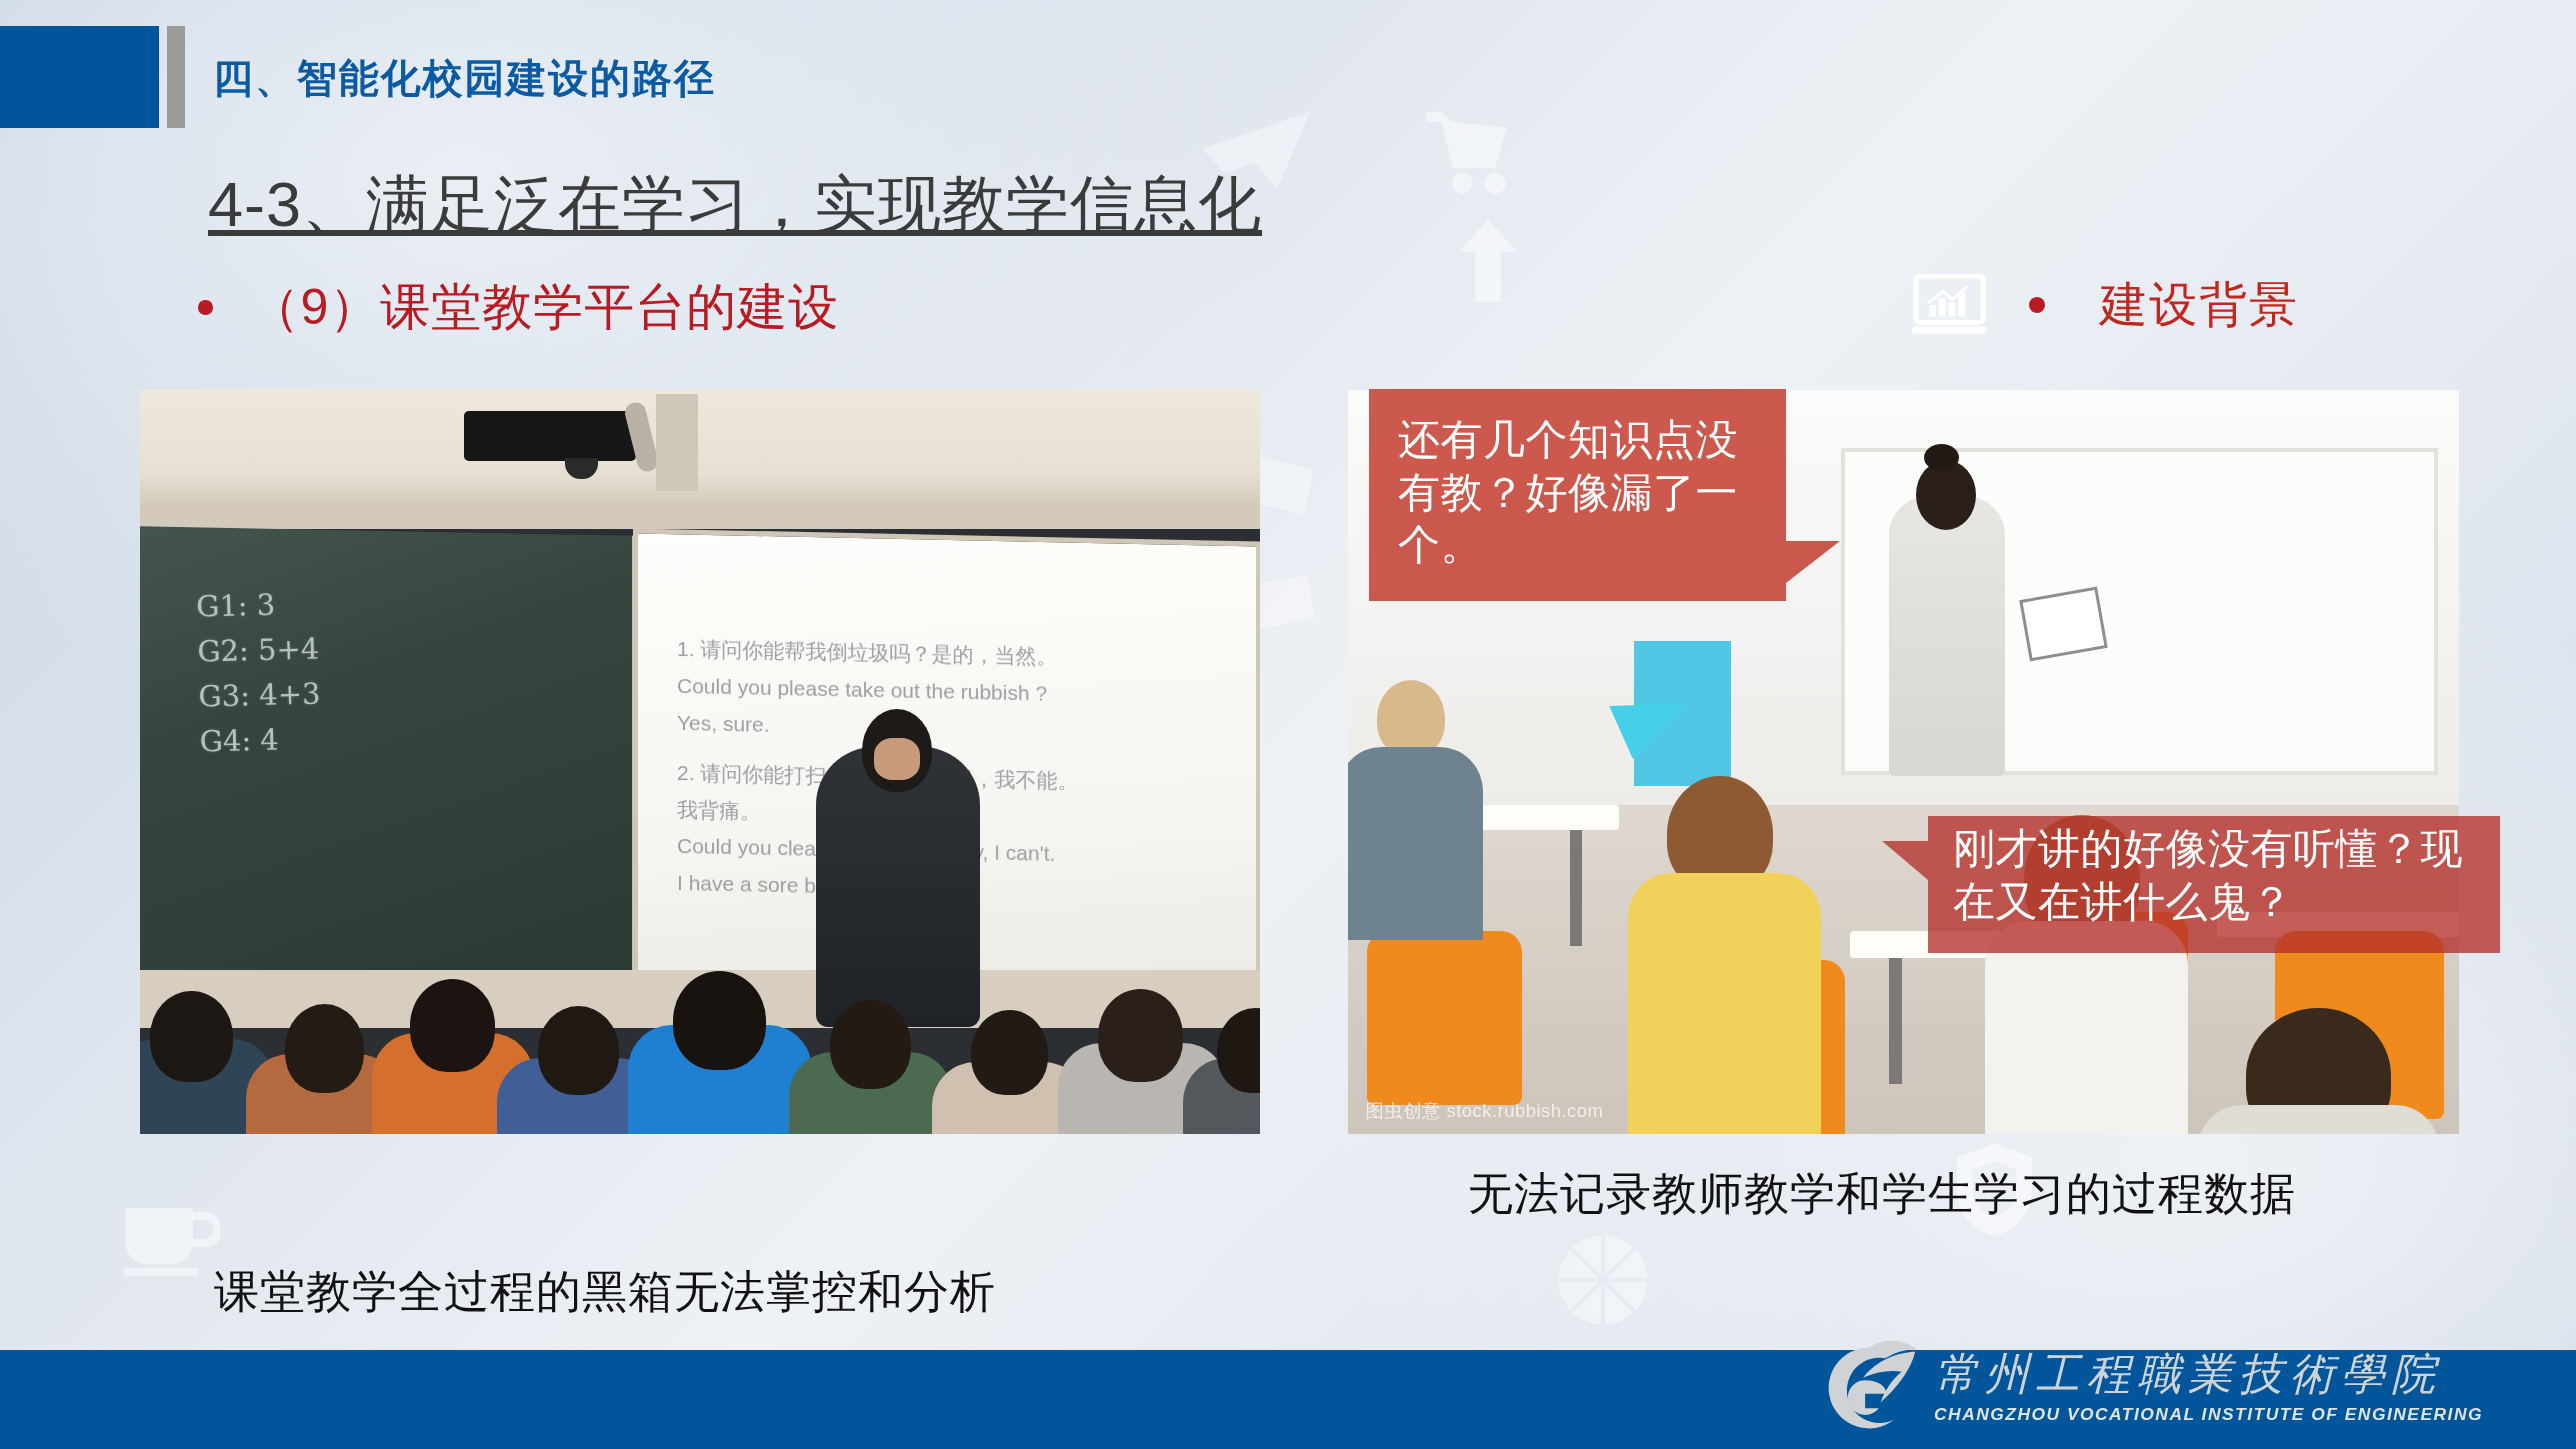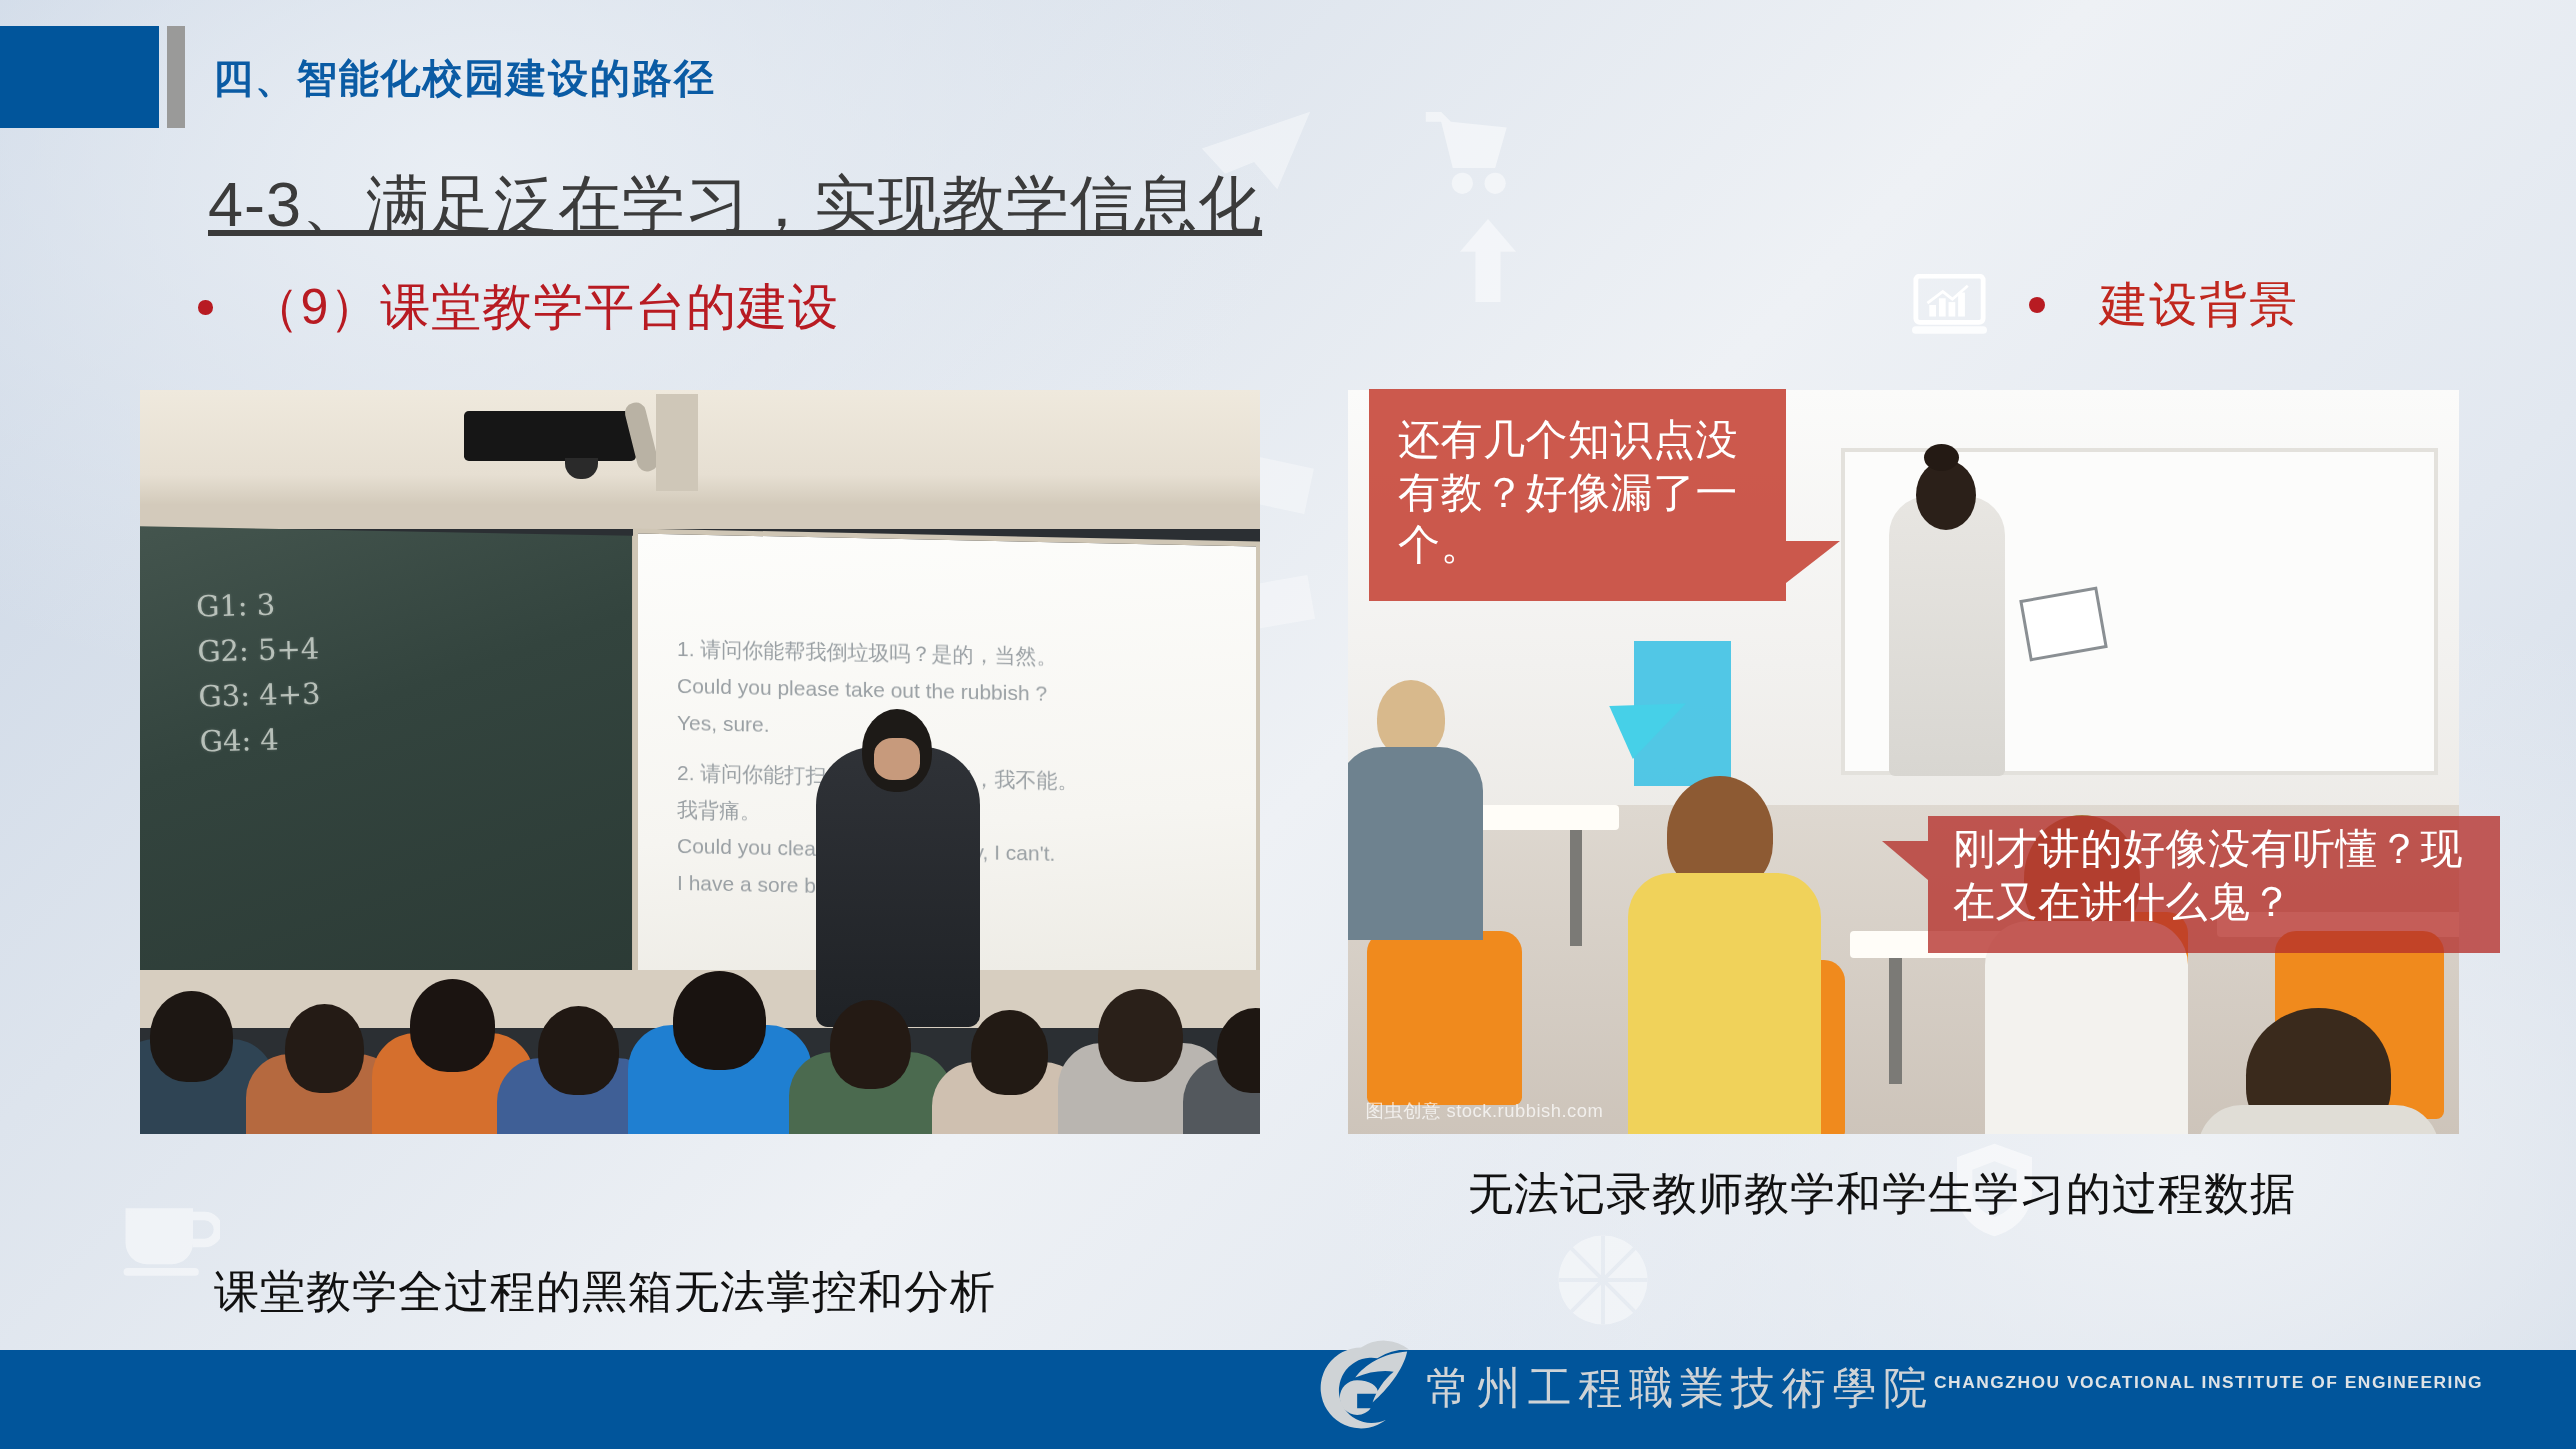"常州工程職業技術學院" .logo-txt { flex-direction: row -> column; font-style: none -> italic }
